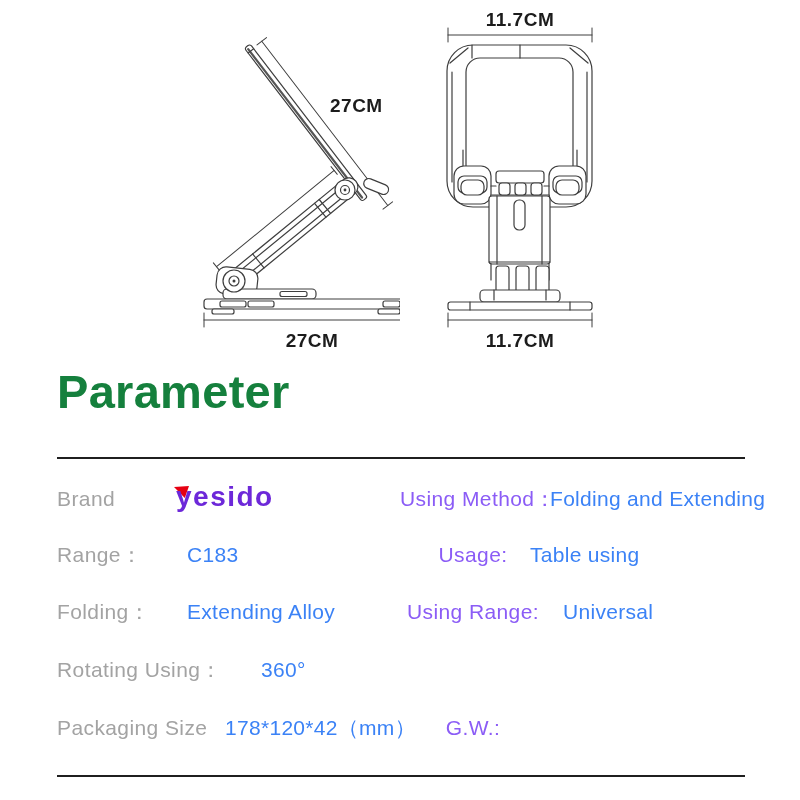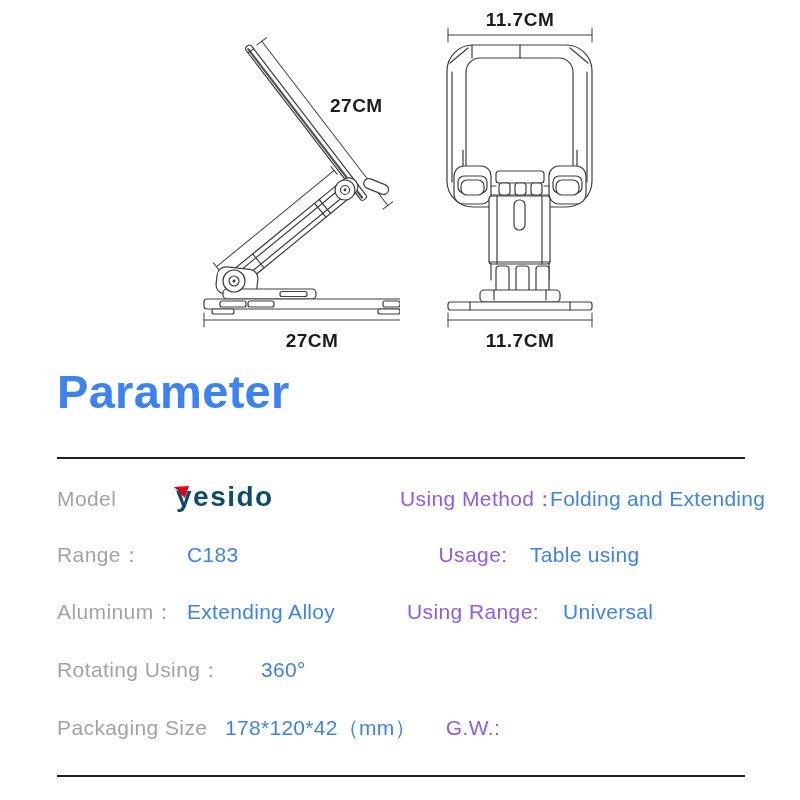"Parameter" h1.title { color: #3b82f6 -> #15803d }
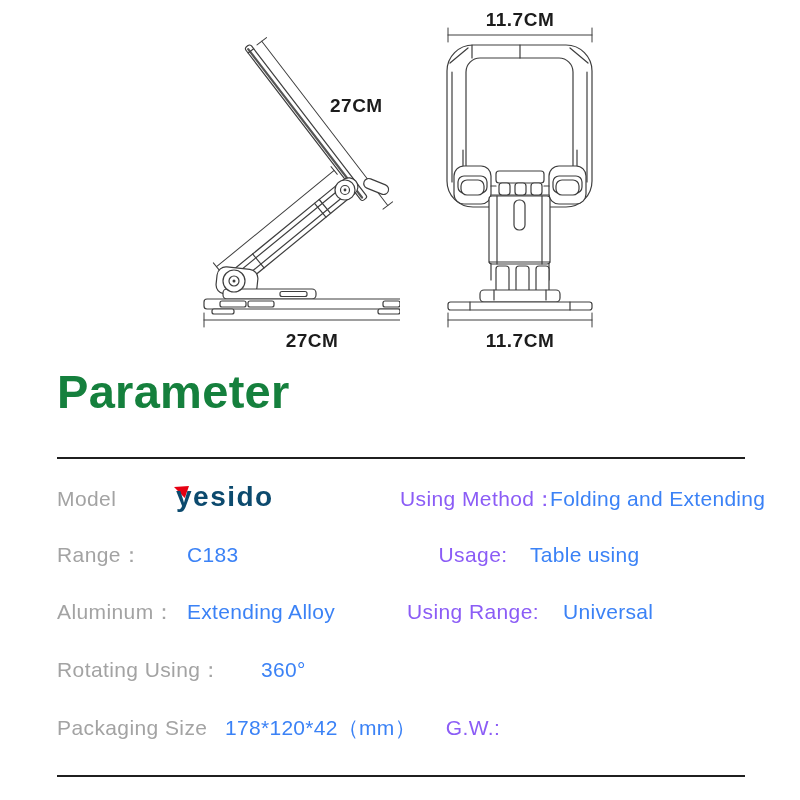"Model" span.lbl { text: Model -> Brand }
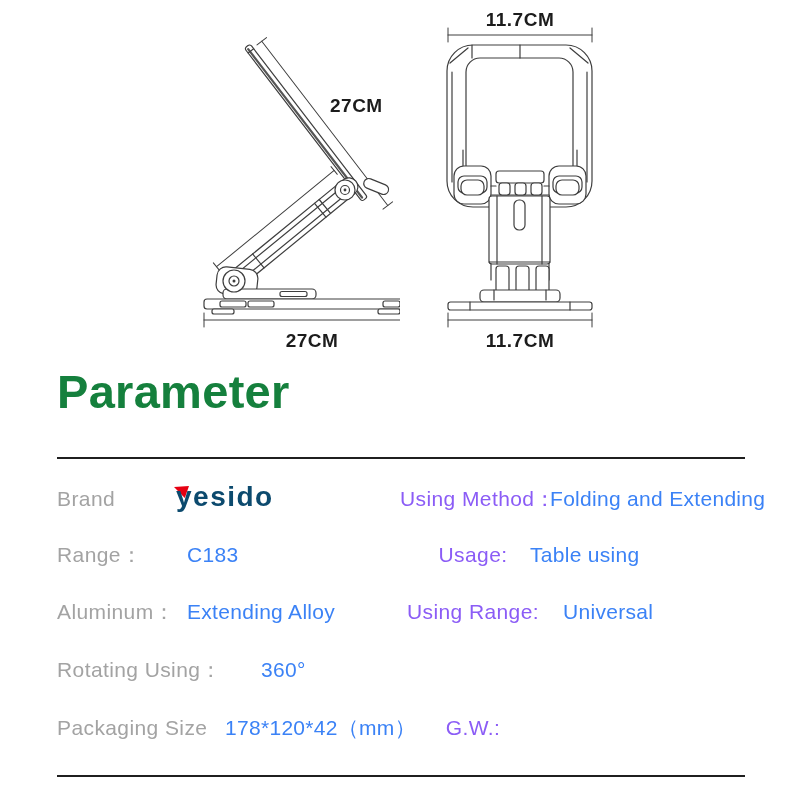"yesido" .logo { color: #0c4a6e -> #6d28d9 }
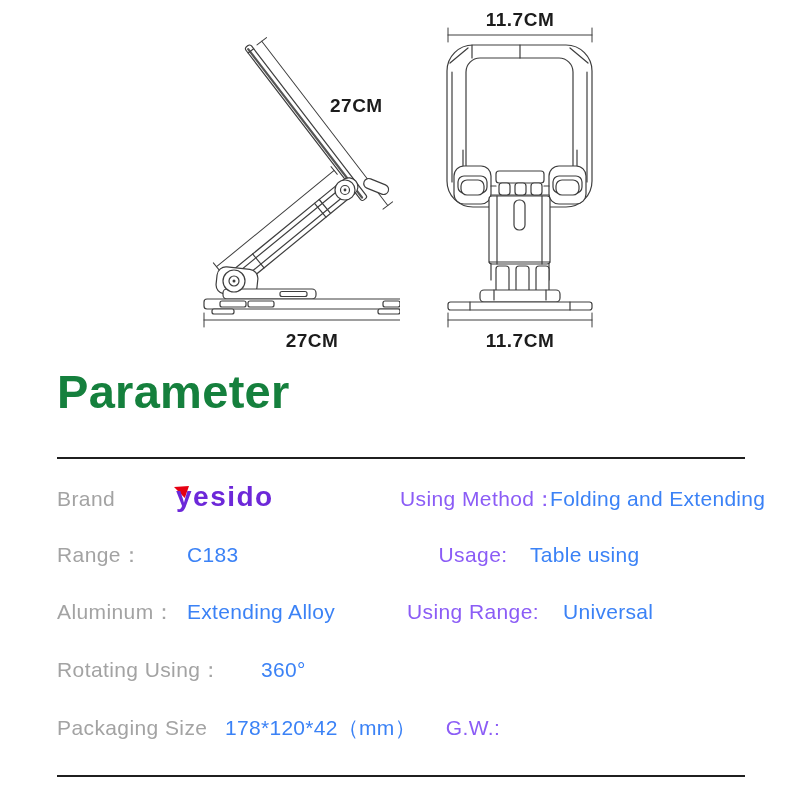"Aluminum：" span.lbl { text: Aluminum -> Folding }
